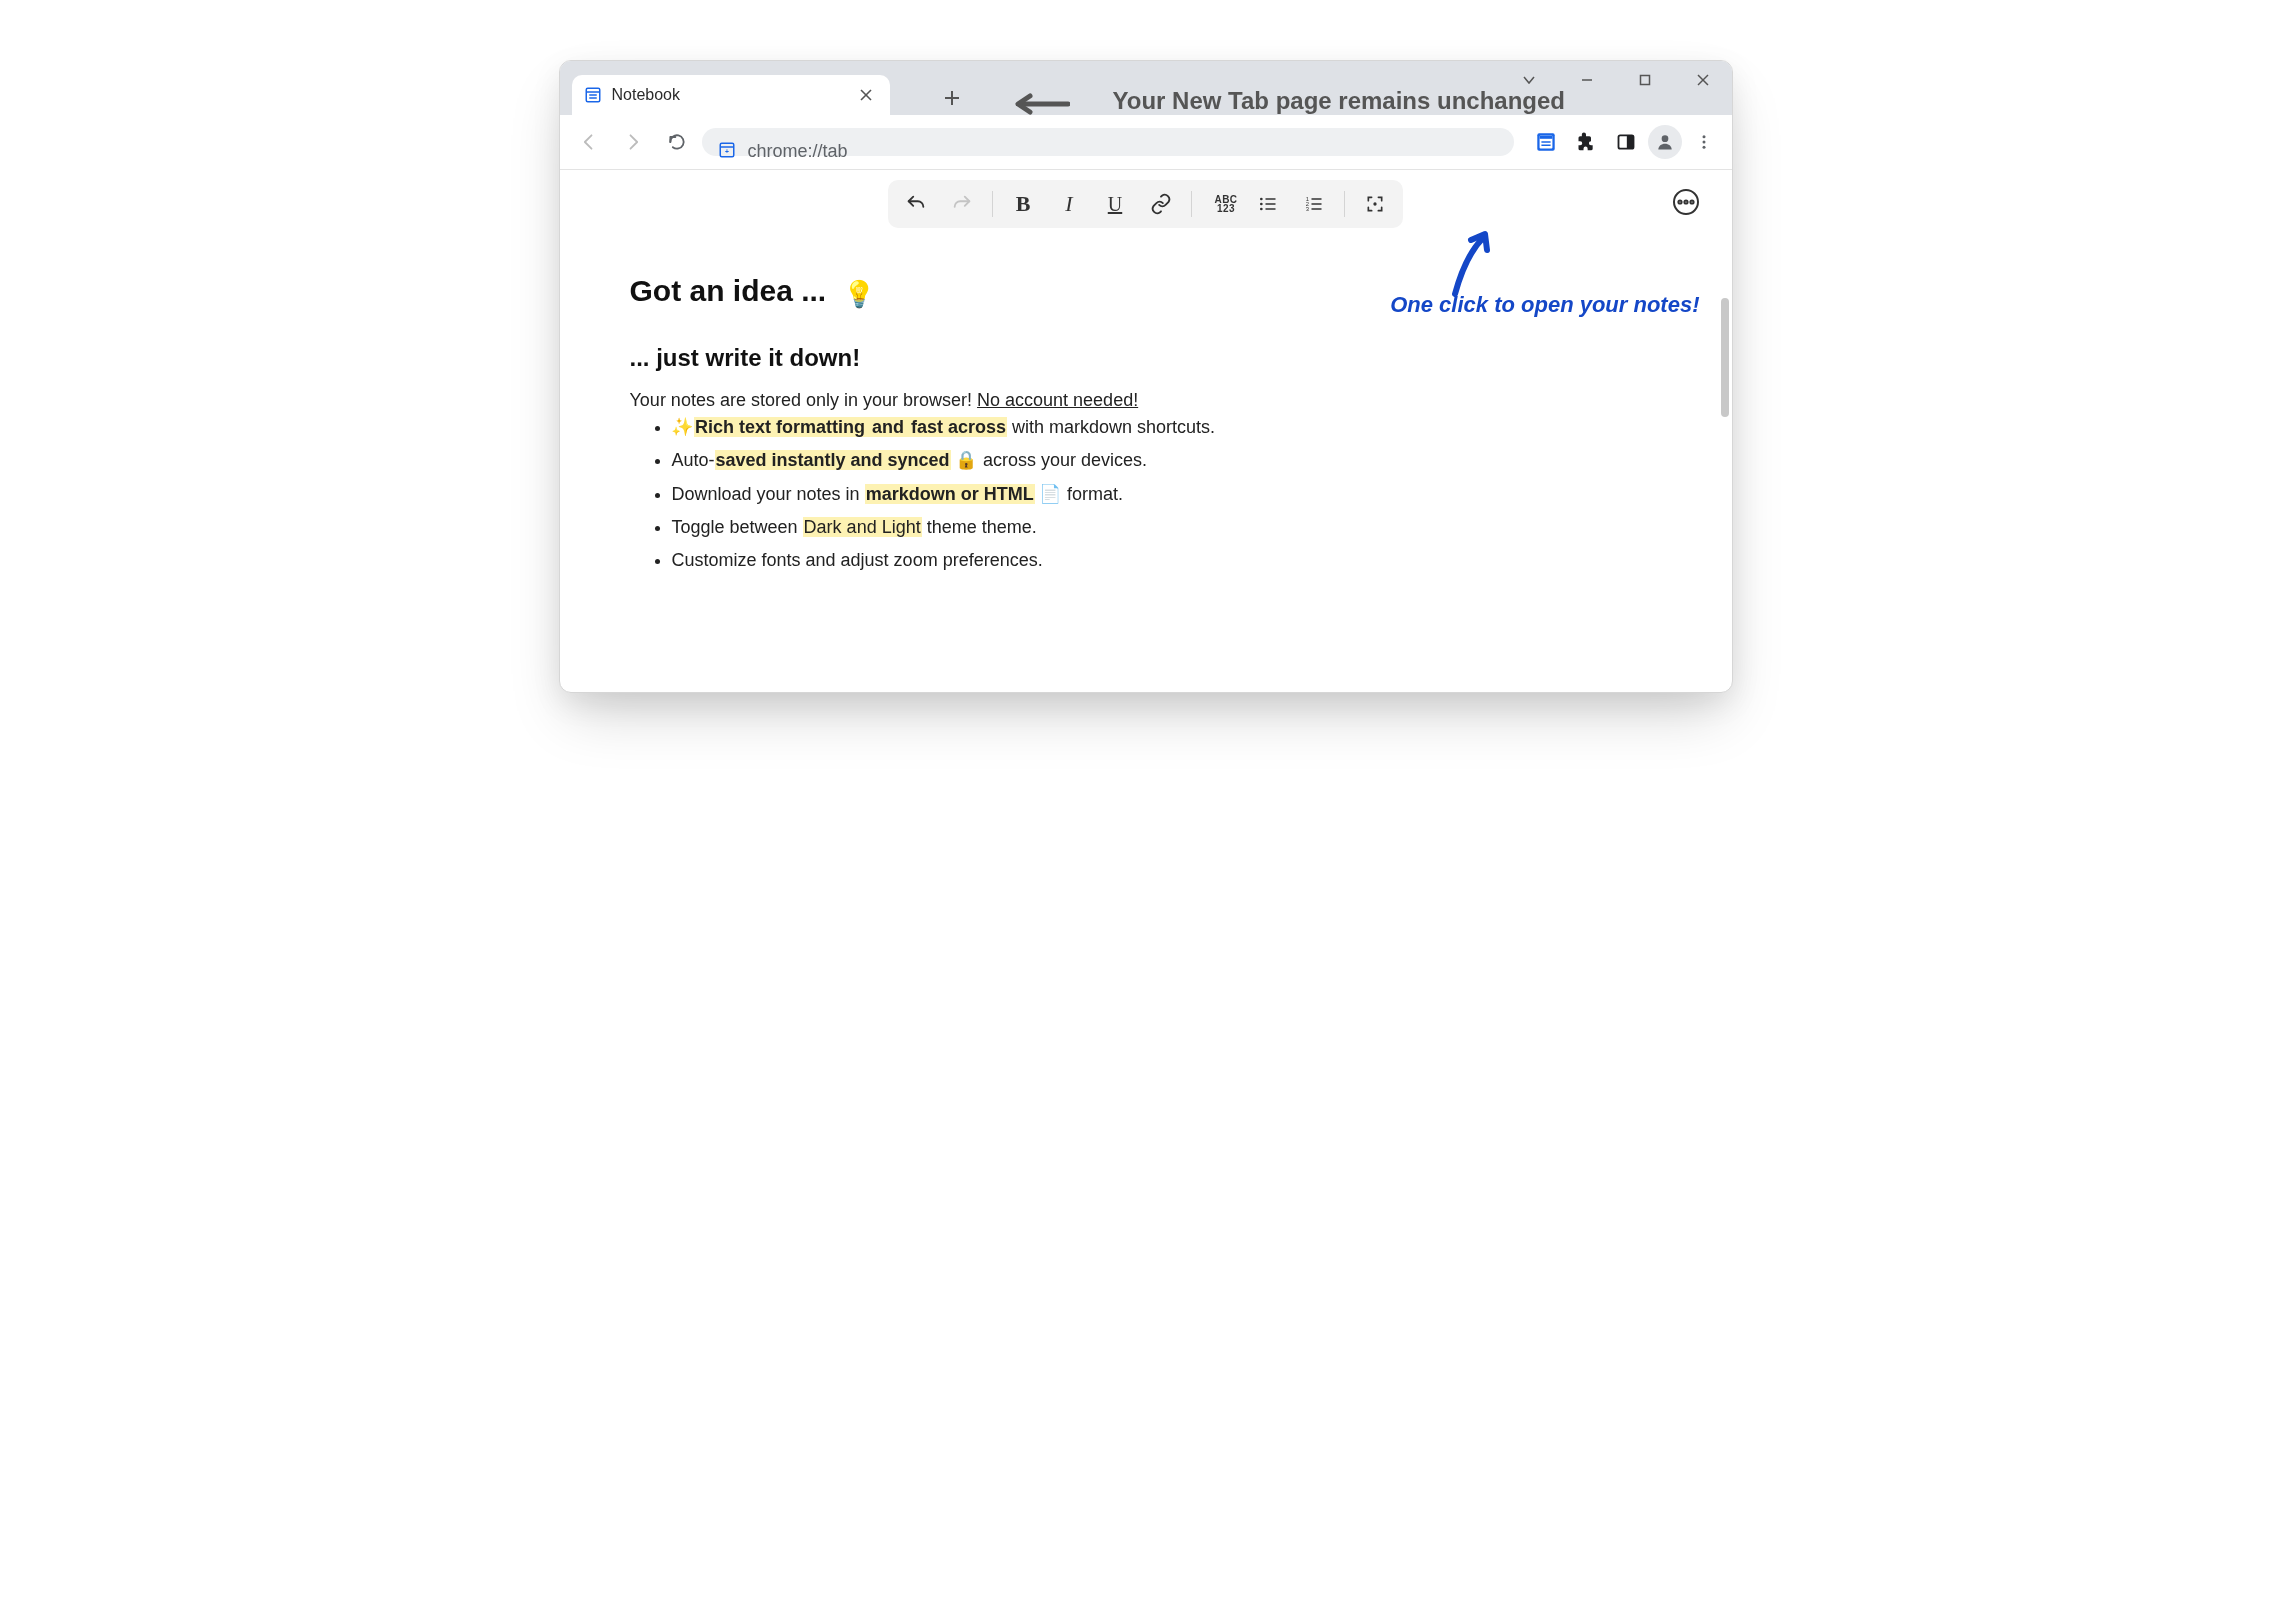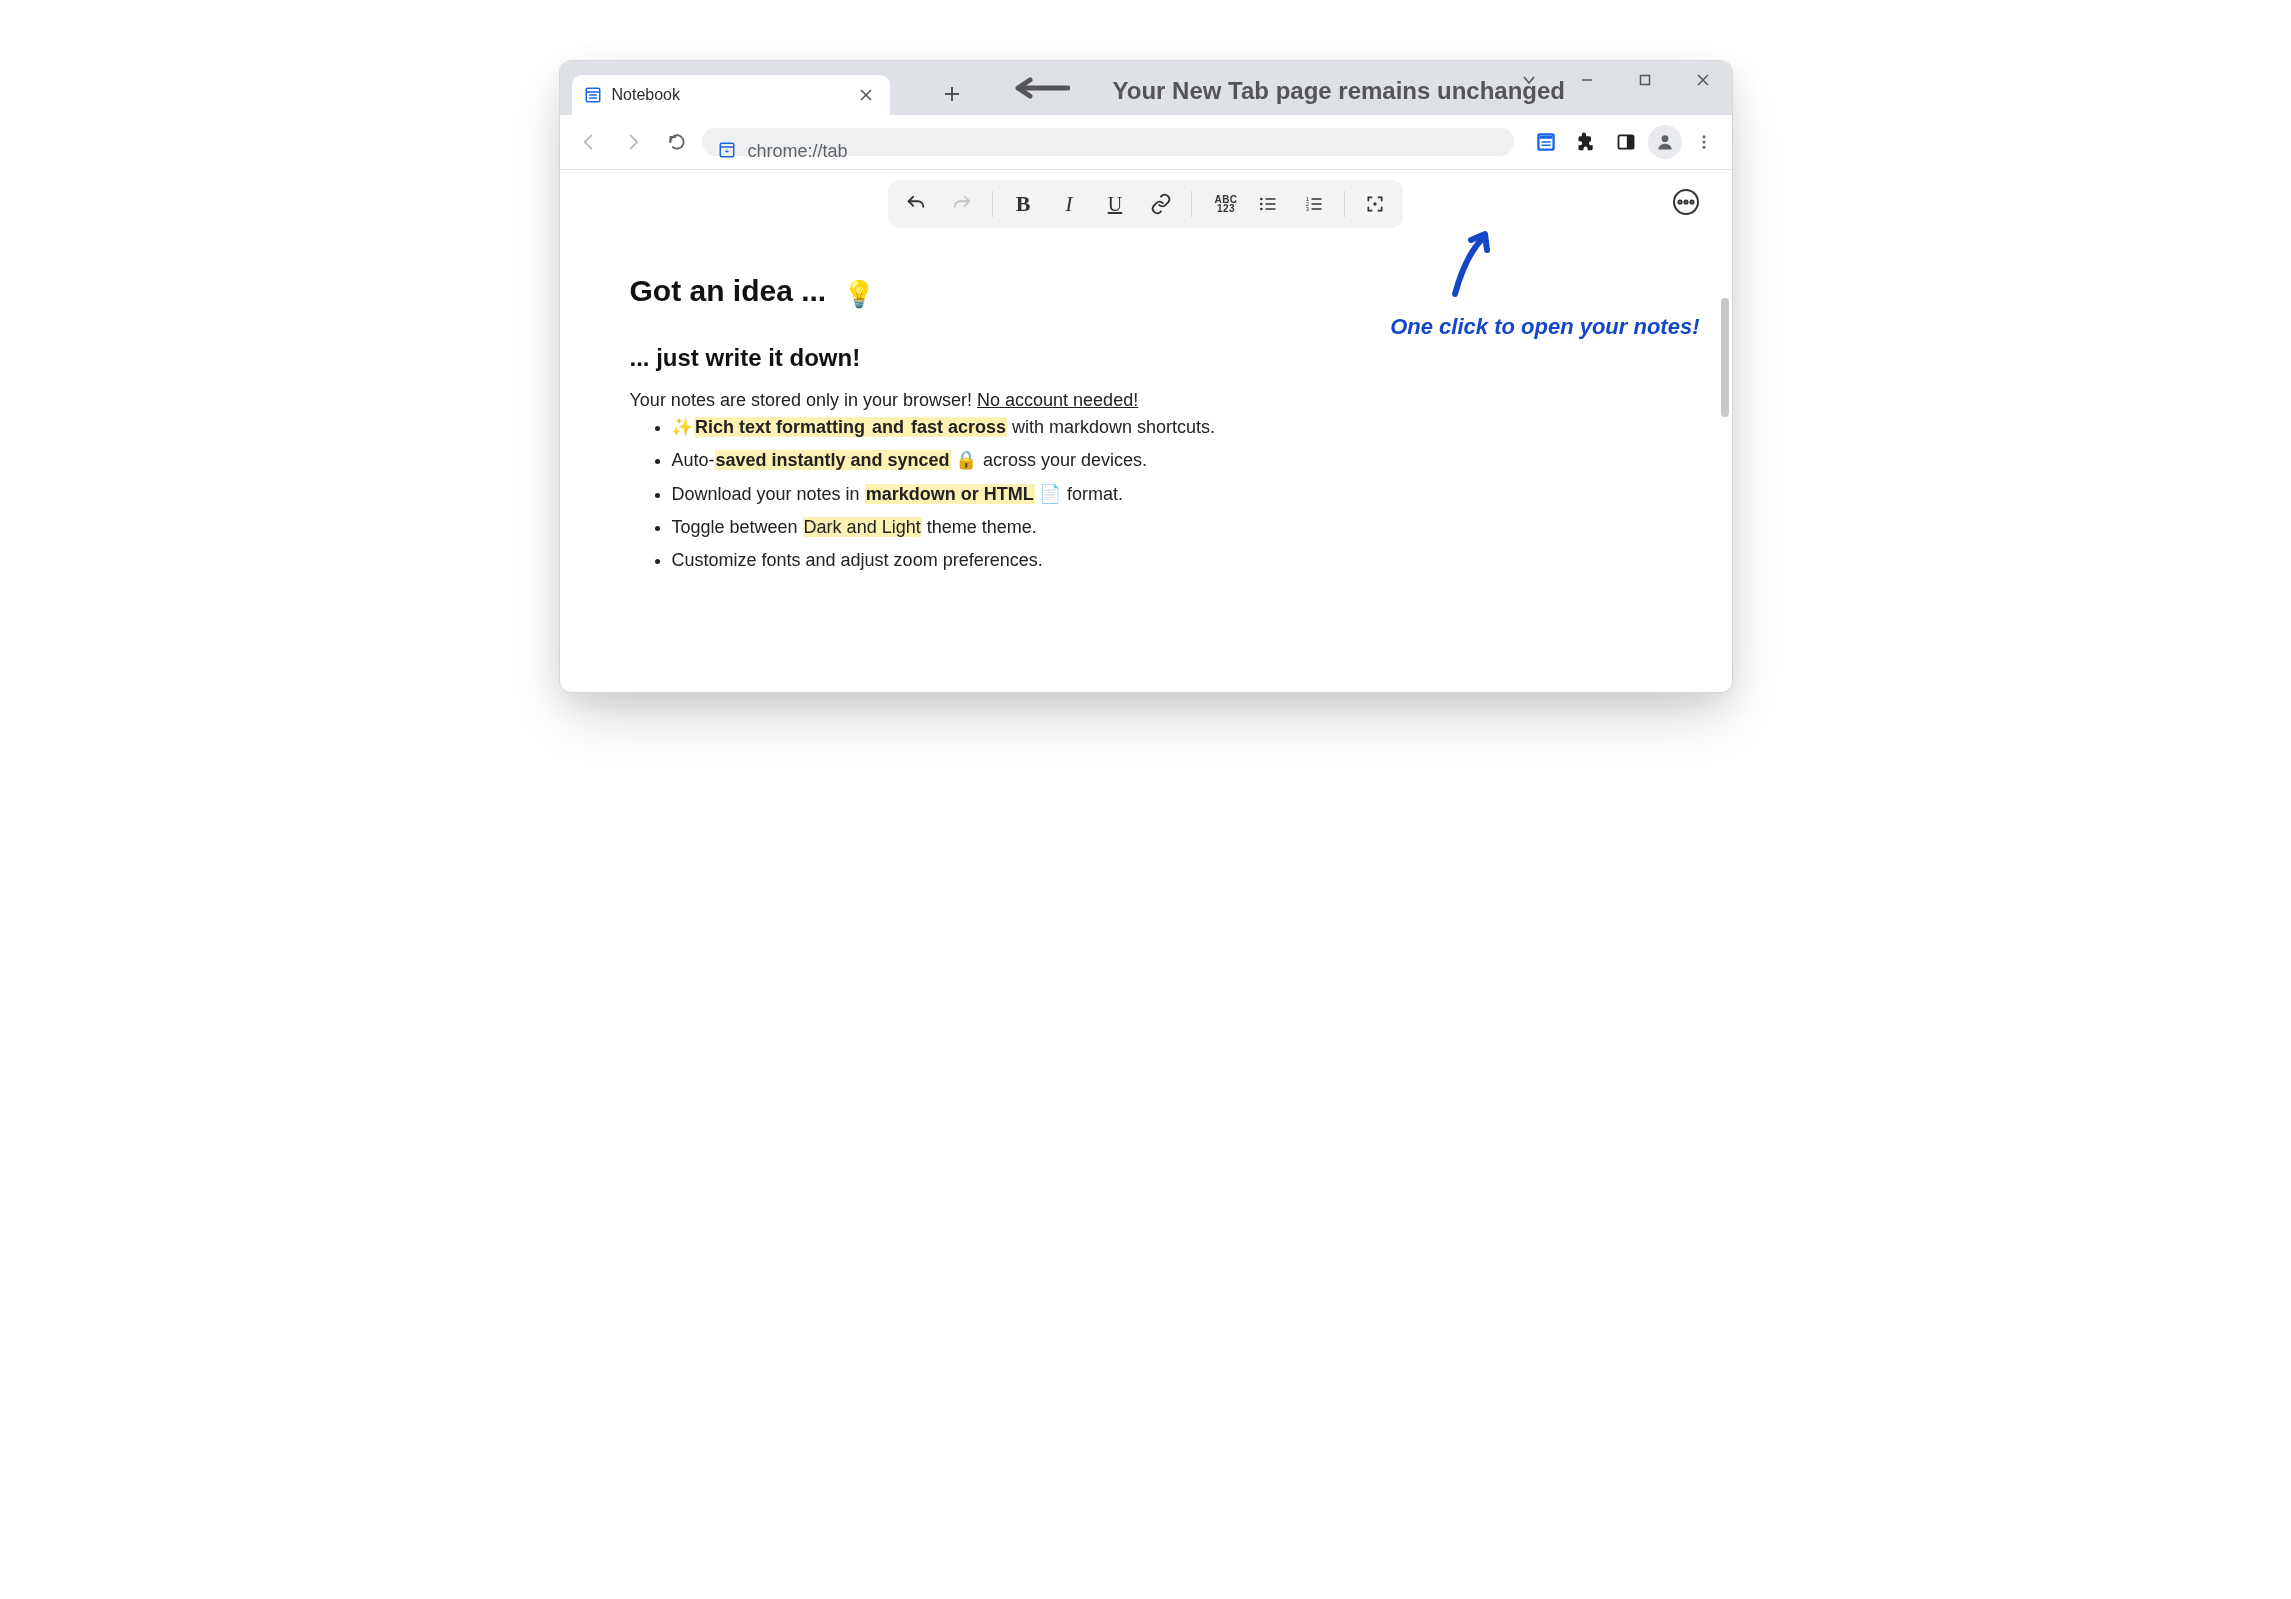"Notebook" .titlebar { align-items: flex-start -> flex-end }
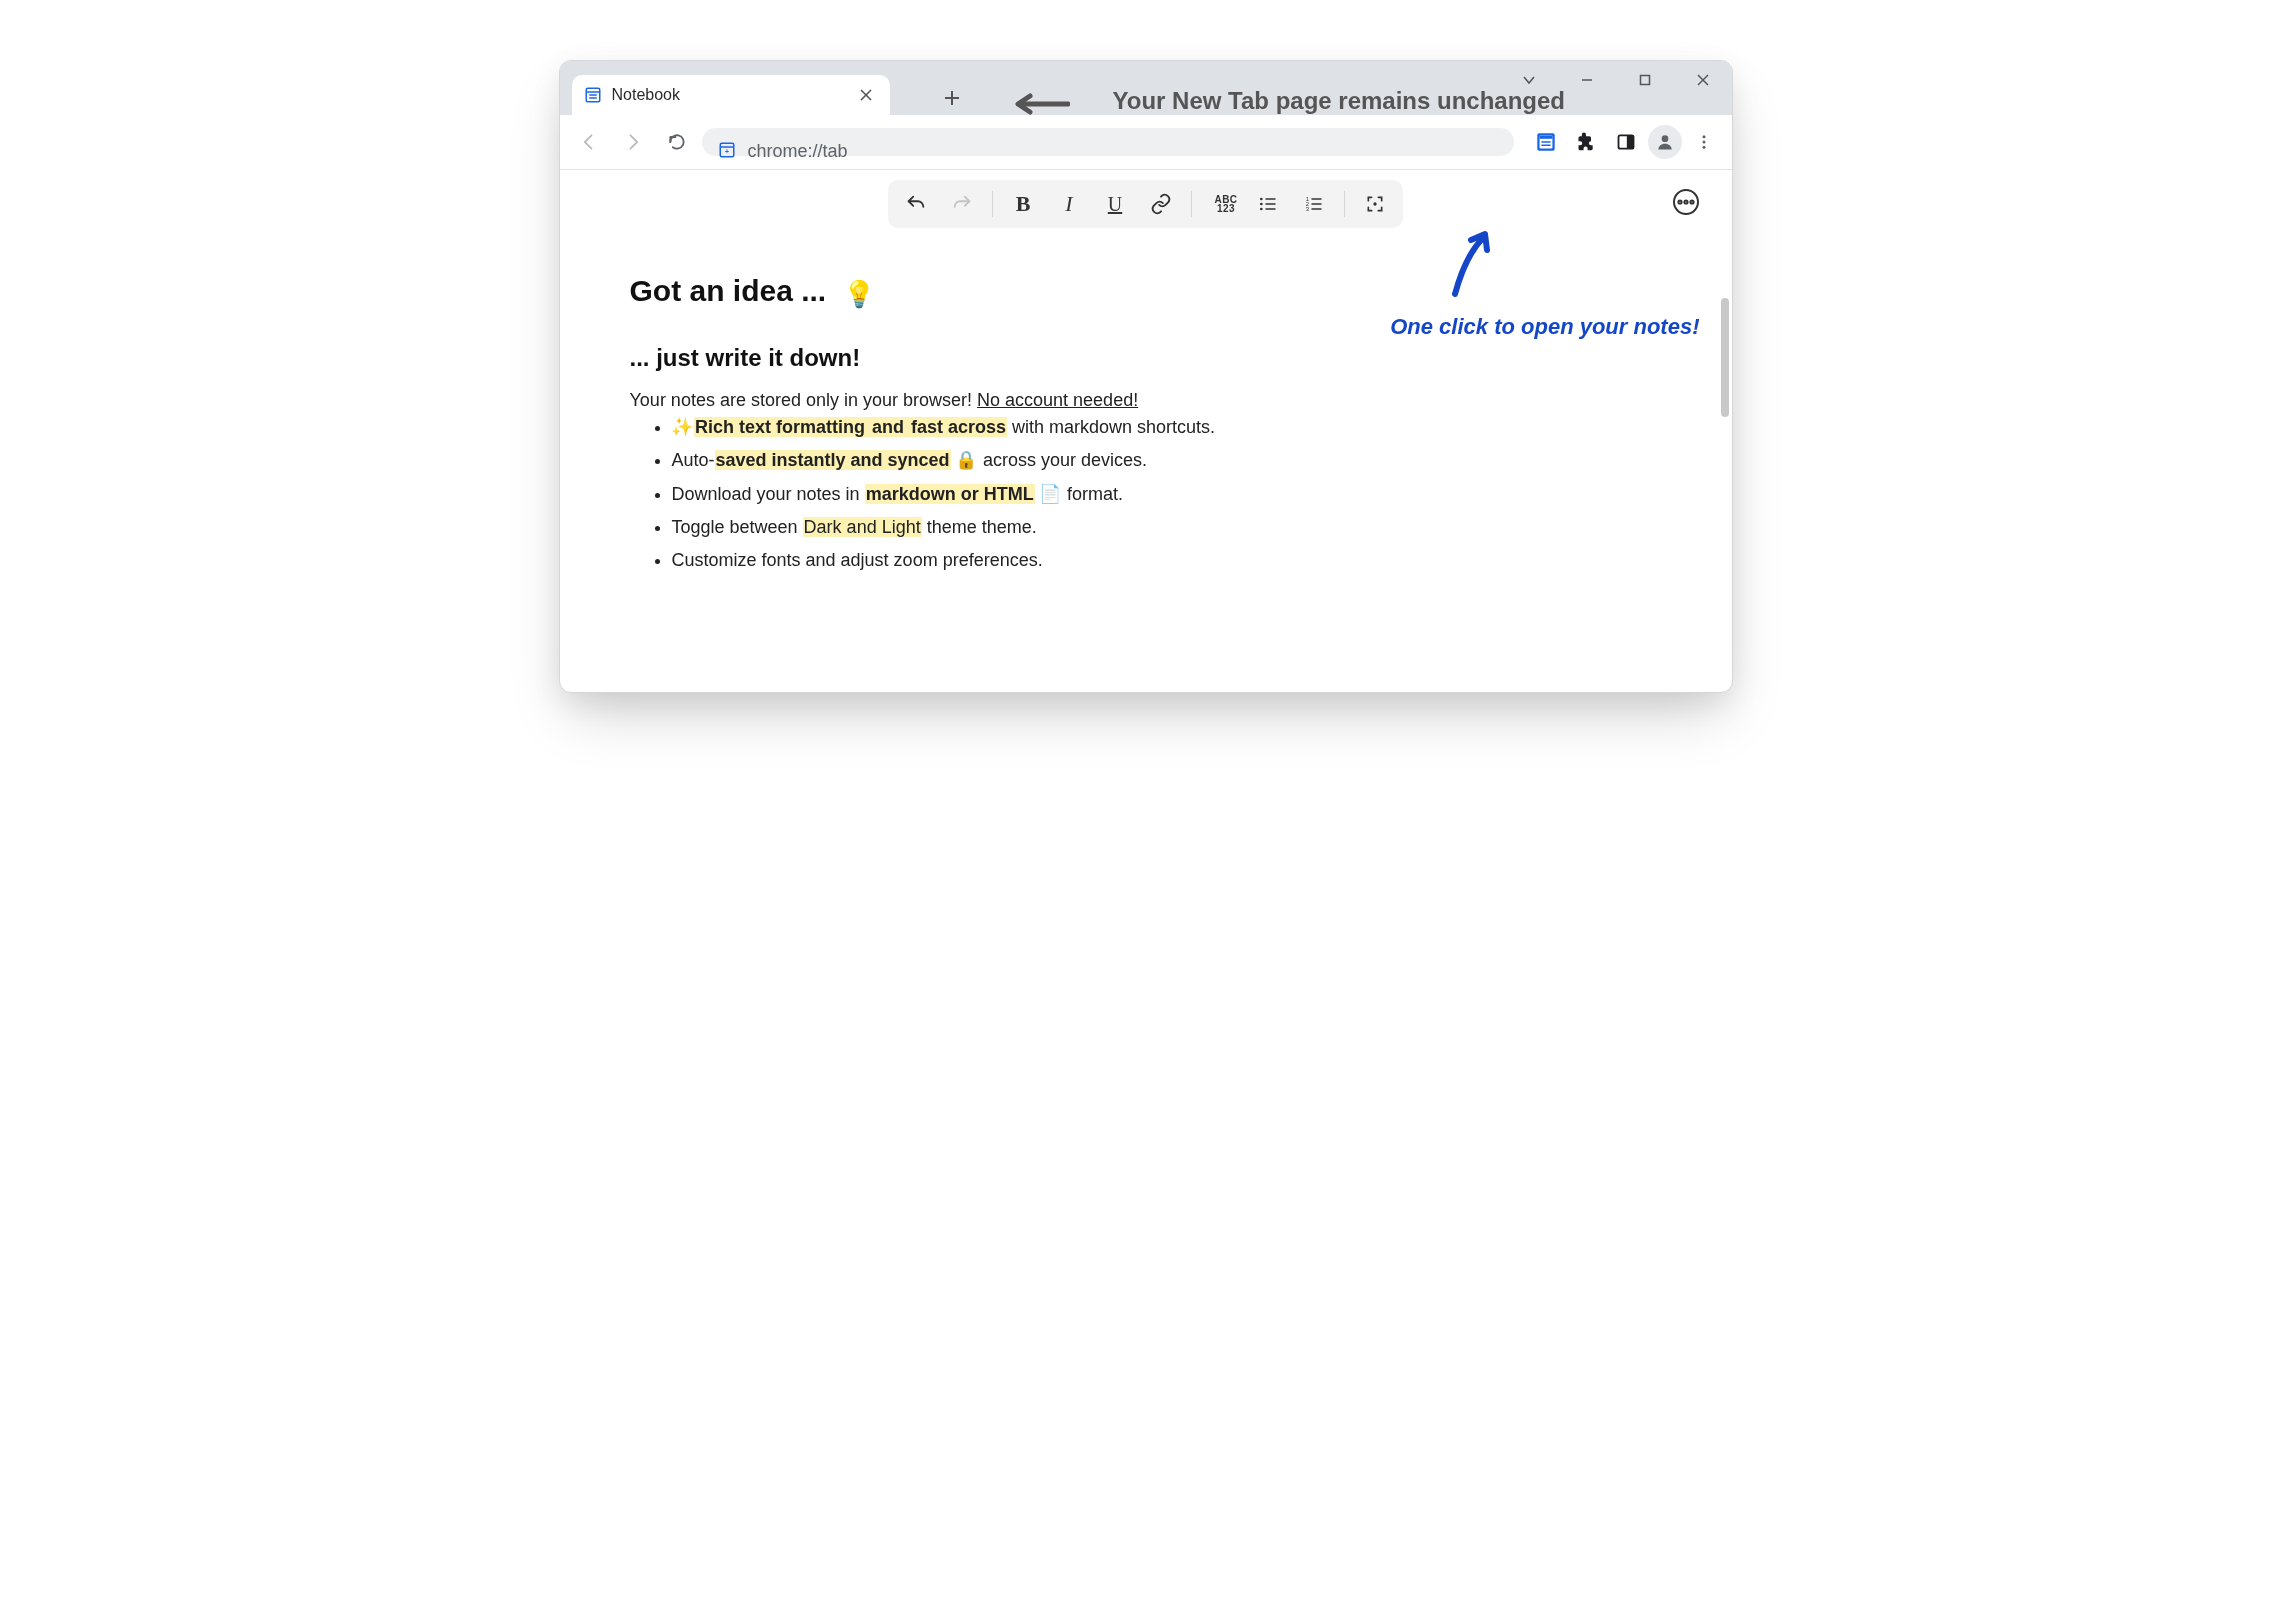"One click to open your" .annotation-text { top: 80px -> 58px }
